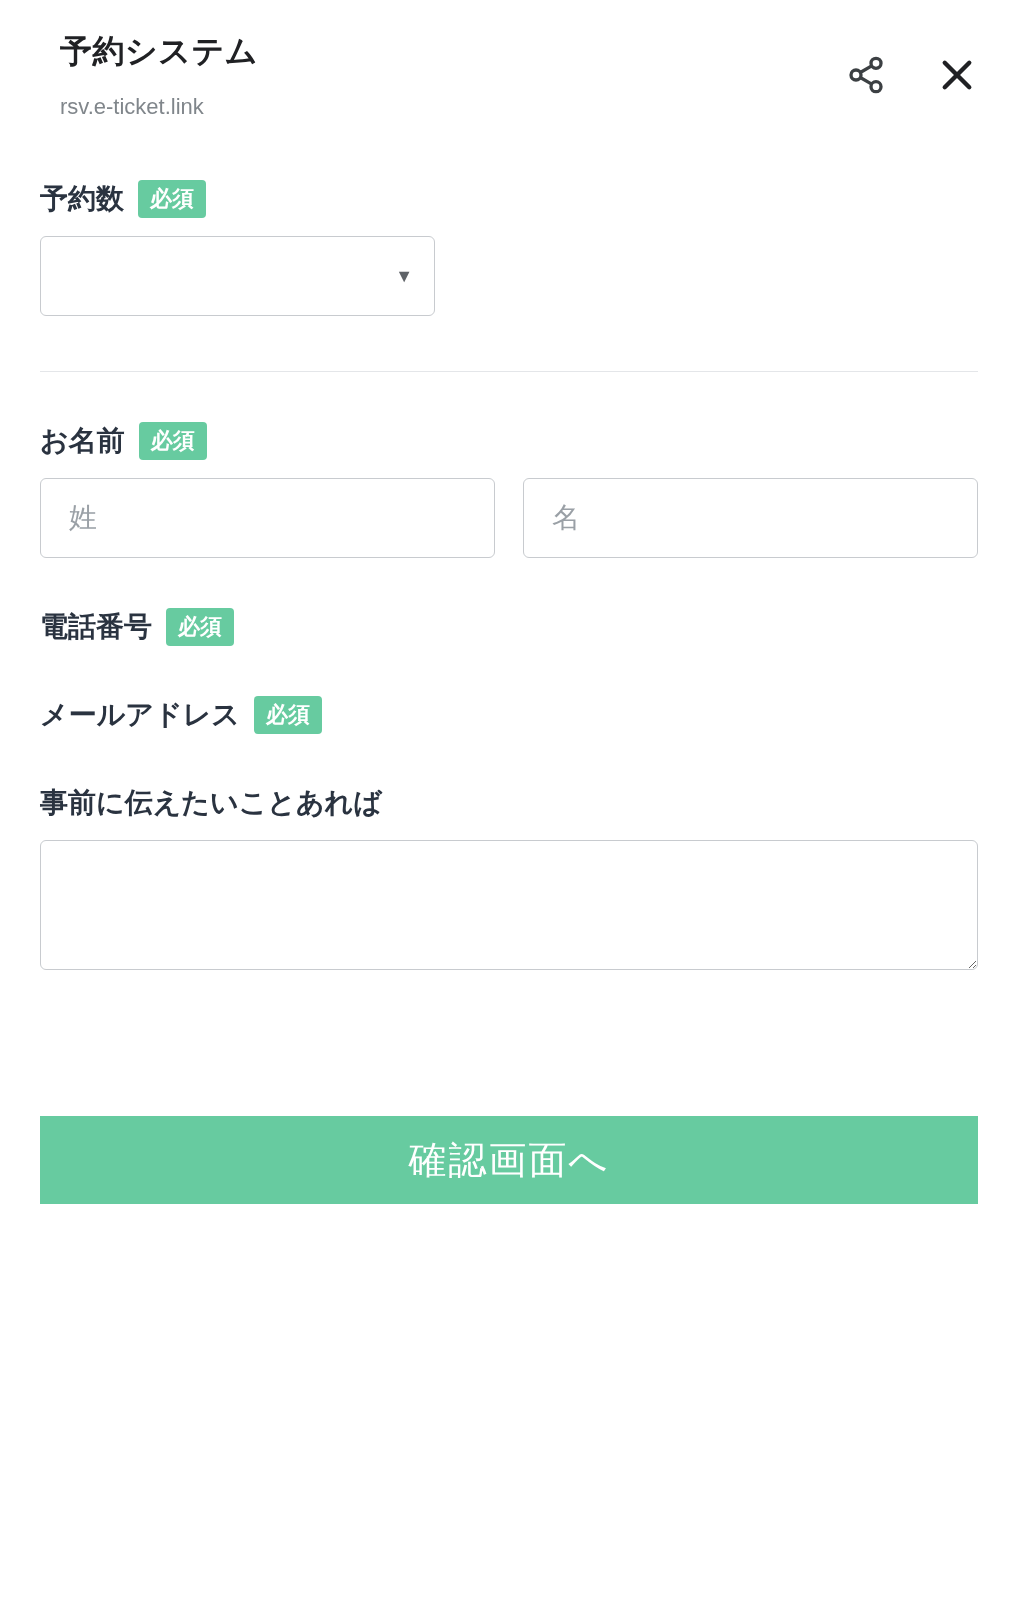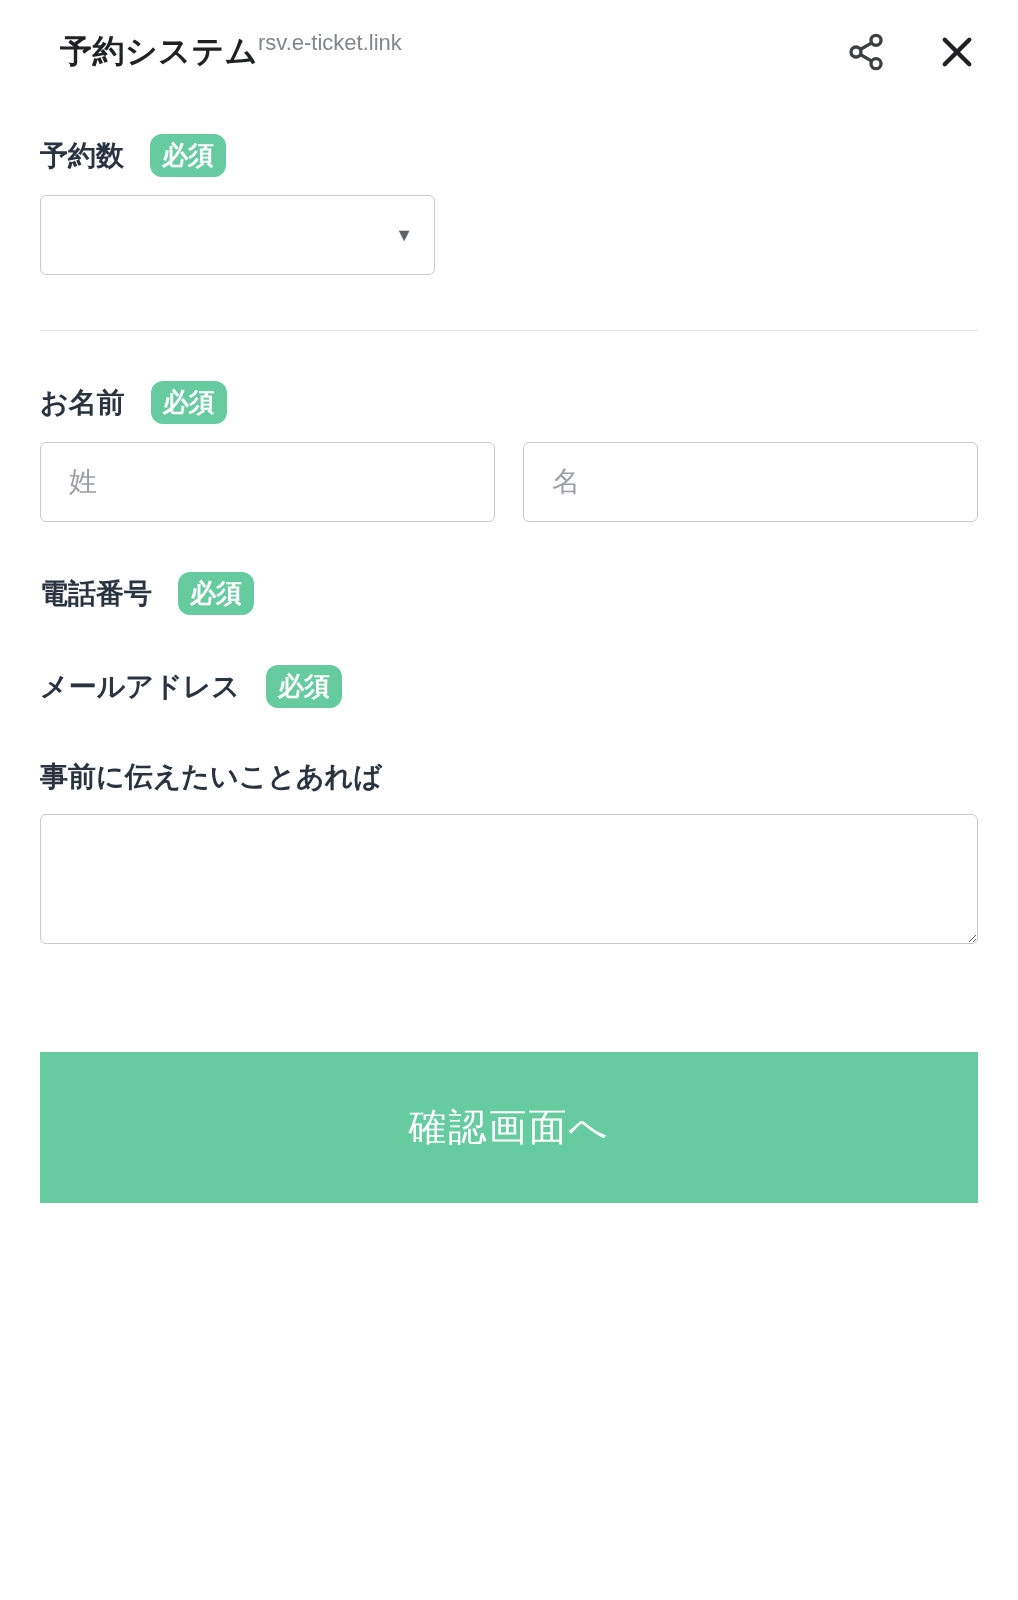"予約システム" .header-left { flex-direction: row -> column }
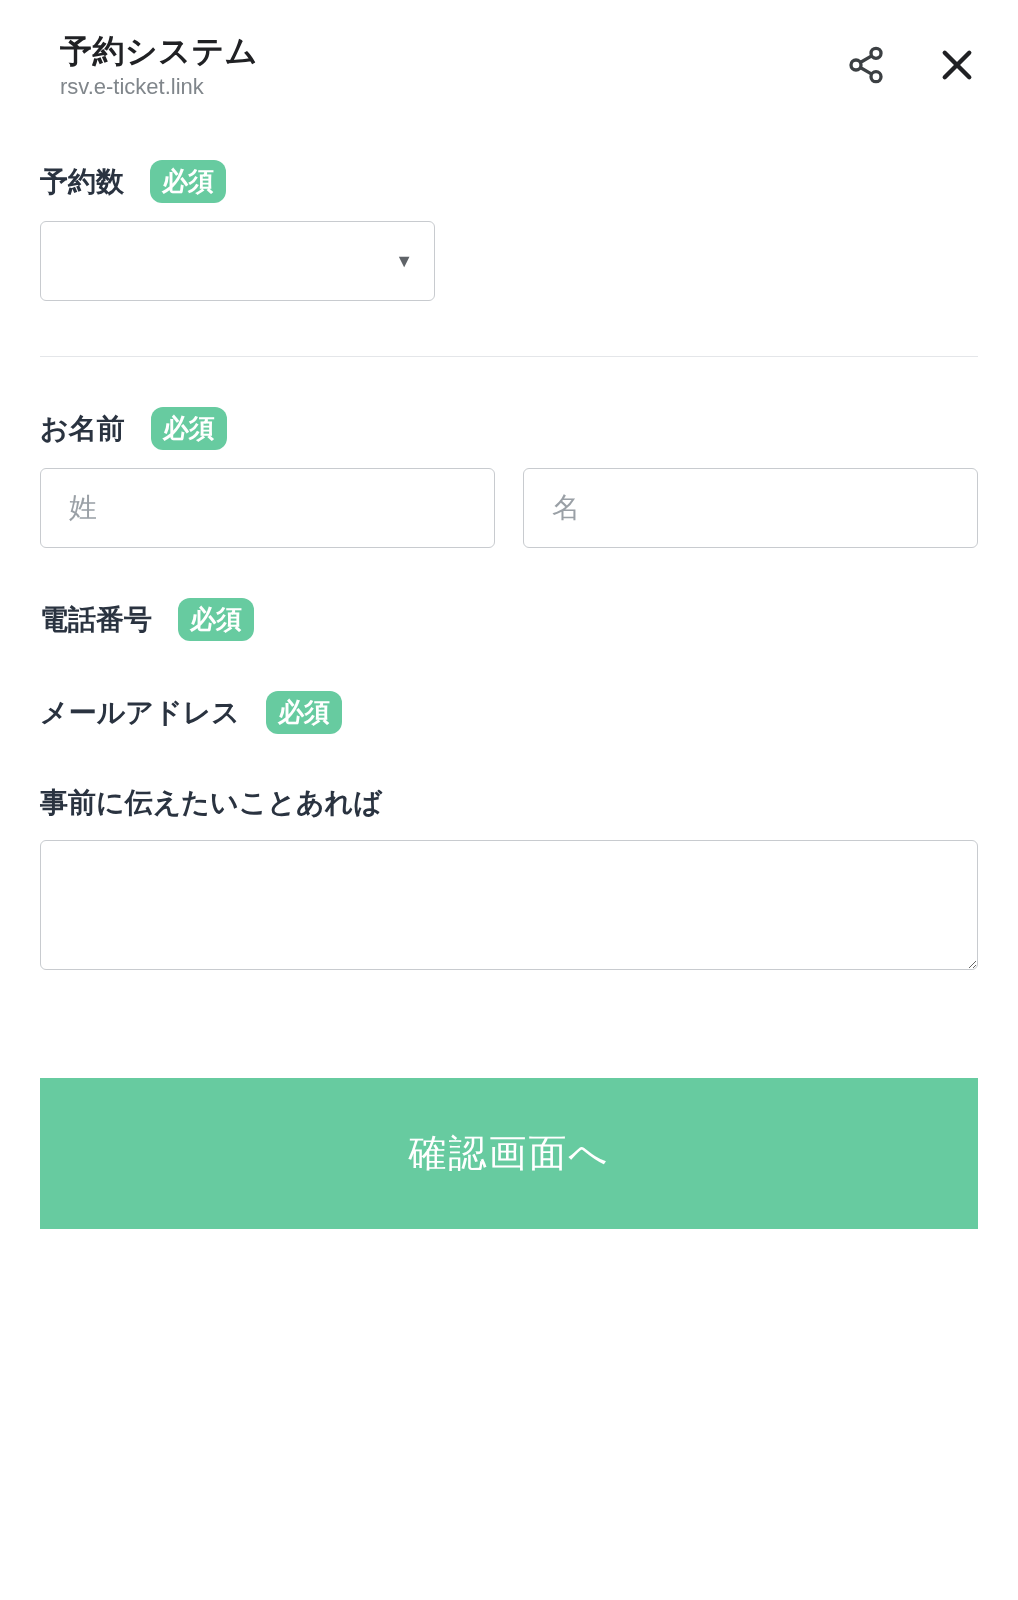"rsv.e-ticket.link" .header-subtitle { margin-top: 0 -> 20px }
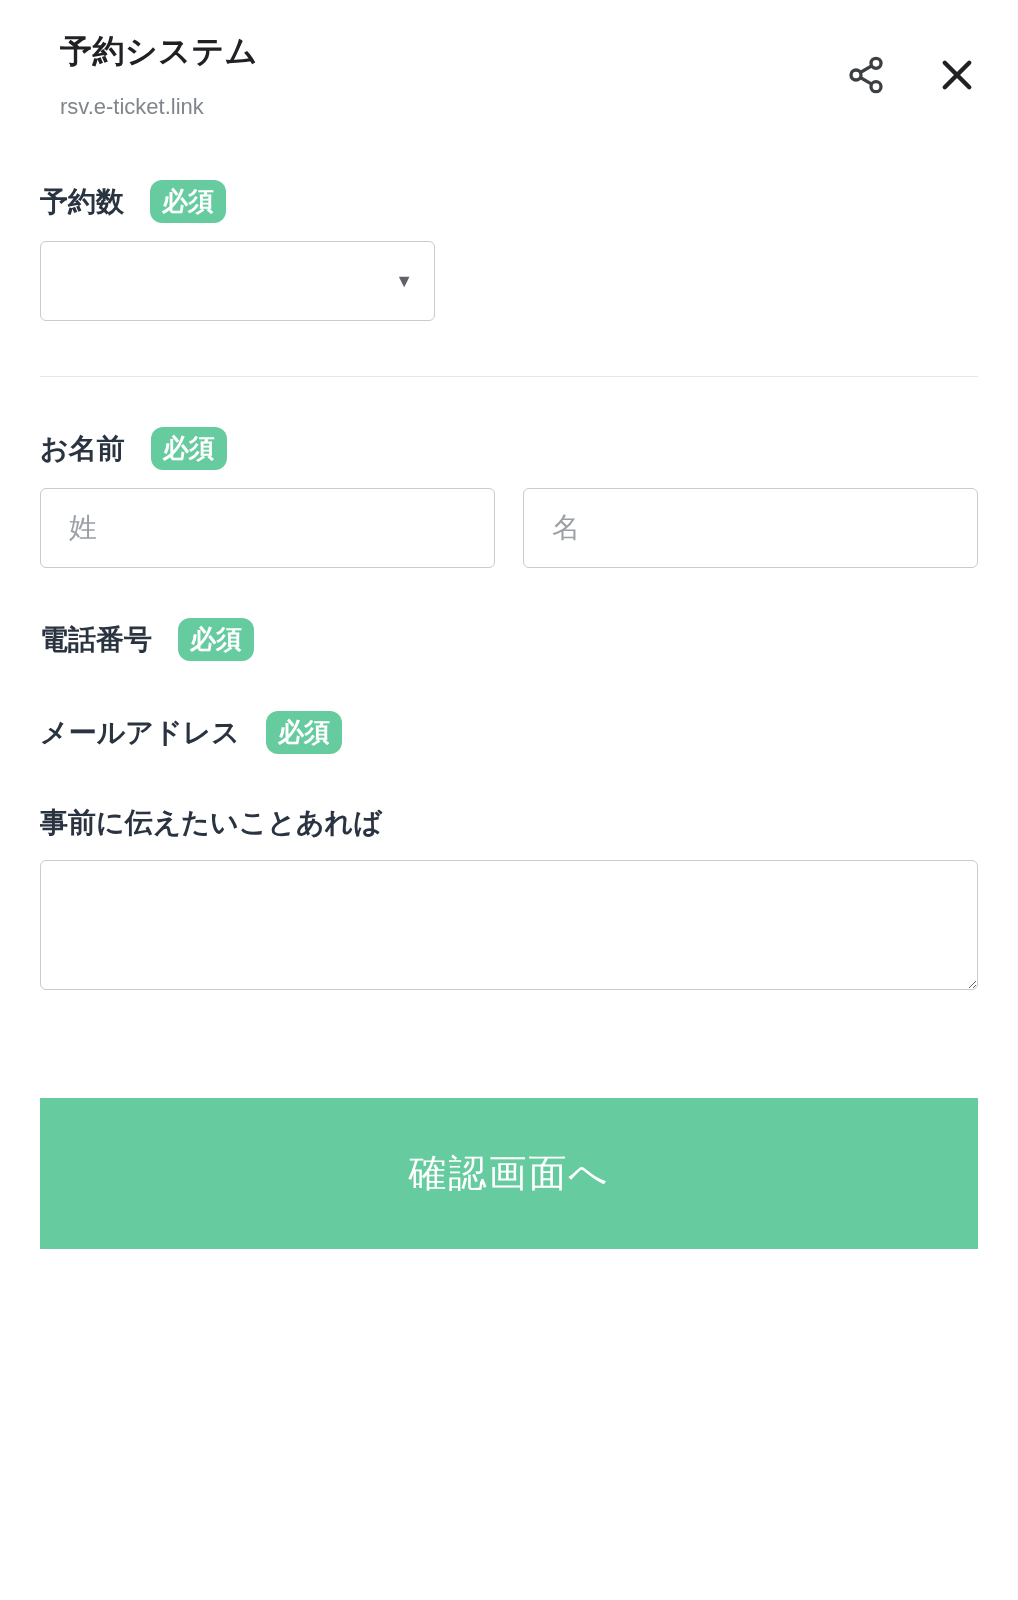"予約数" .label-row { gap: 26px -> 14px }
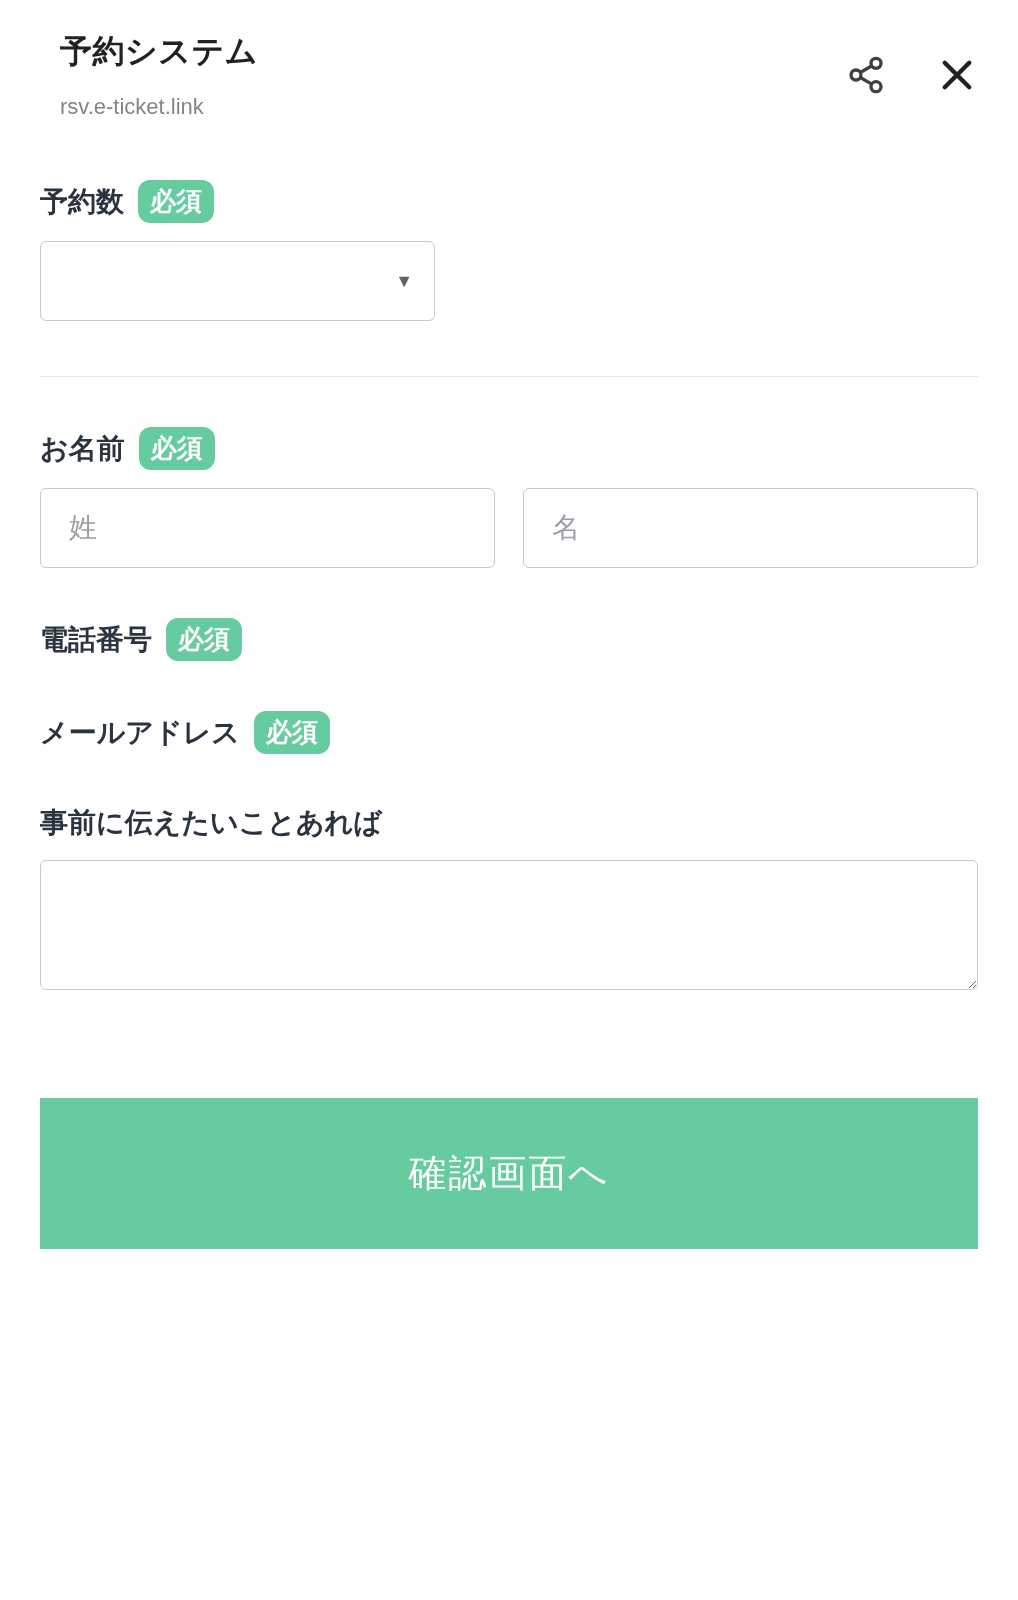"必須" .required-badge { border-radius: 12px -> 4px; font-size: 26px -> 22px }
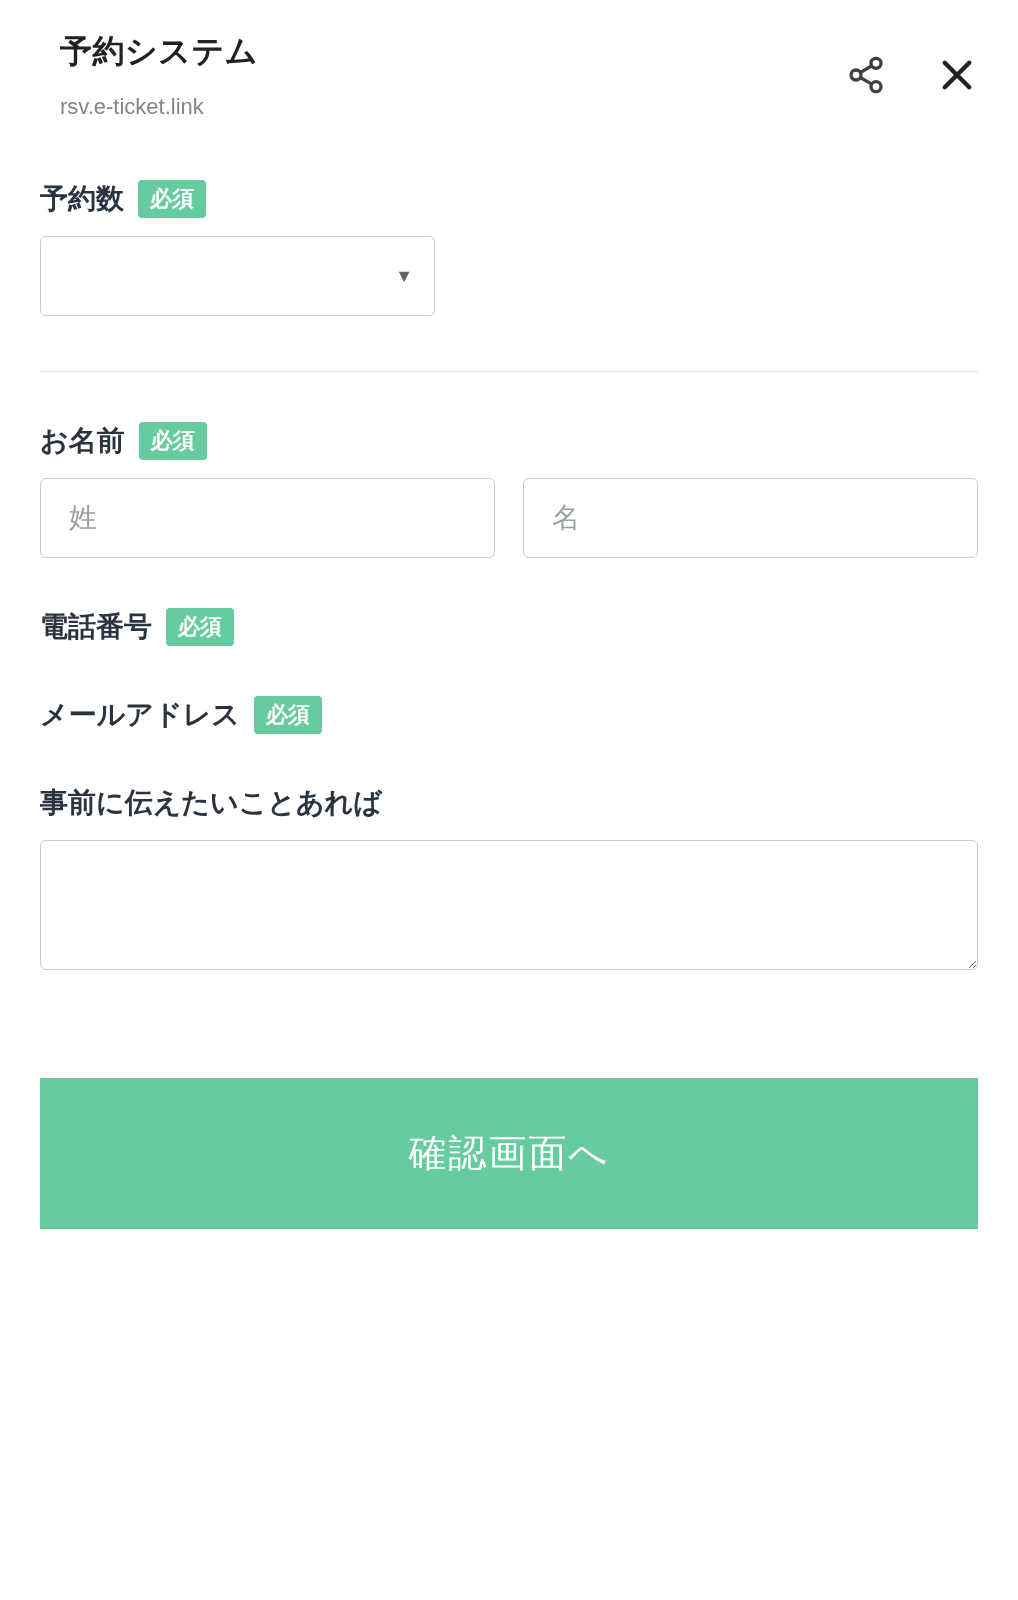"確認画面へ" .submit-button { height: 151px -> 88px; margin-top: 54px -> 92px }
